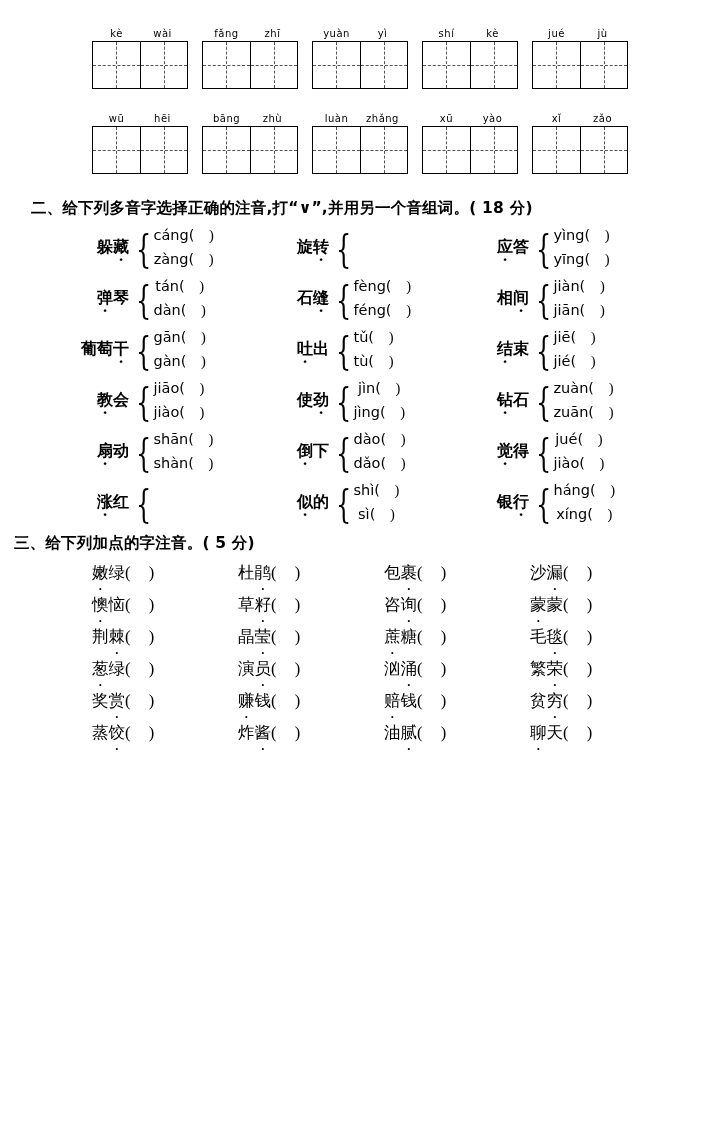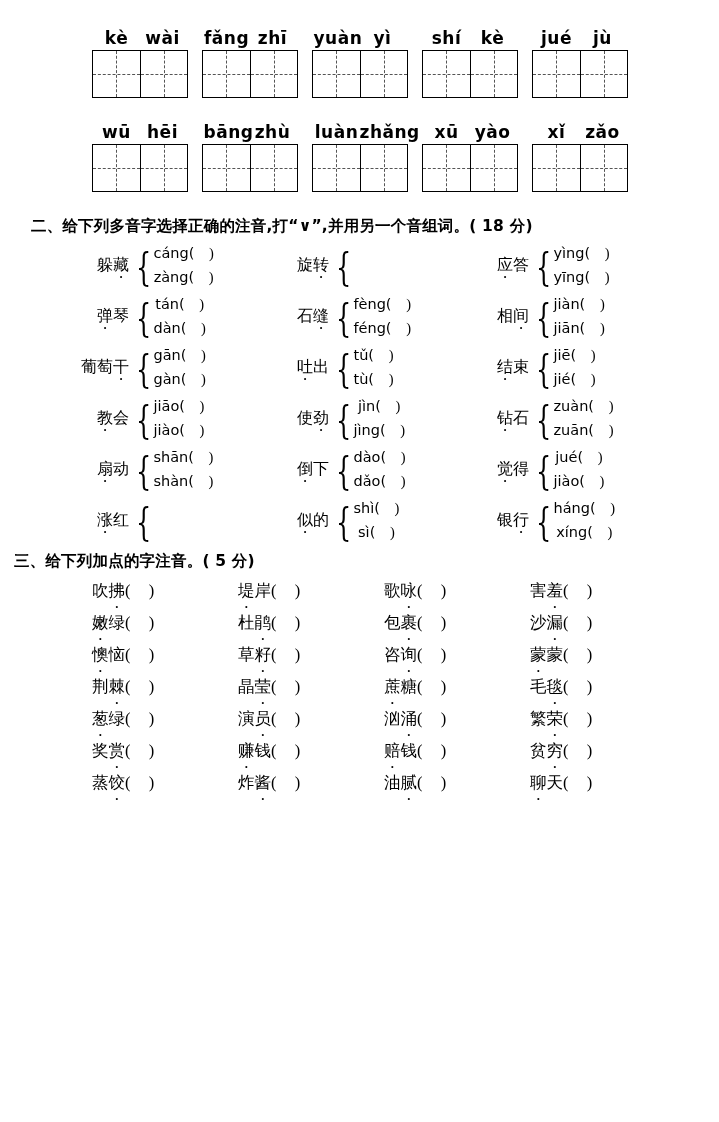"kè wài" .pinyin-label { font-size: 17px -> 10px; font-weight: bold -> none }
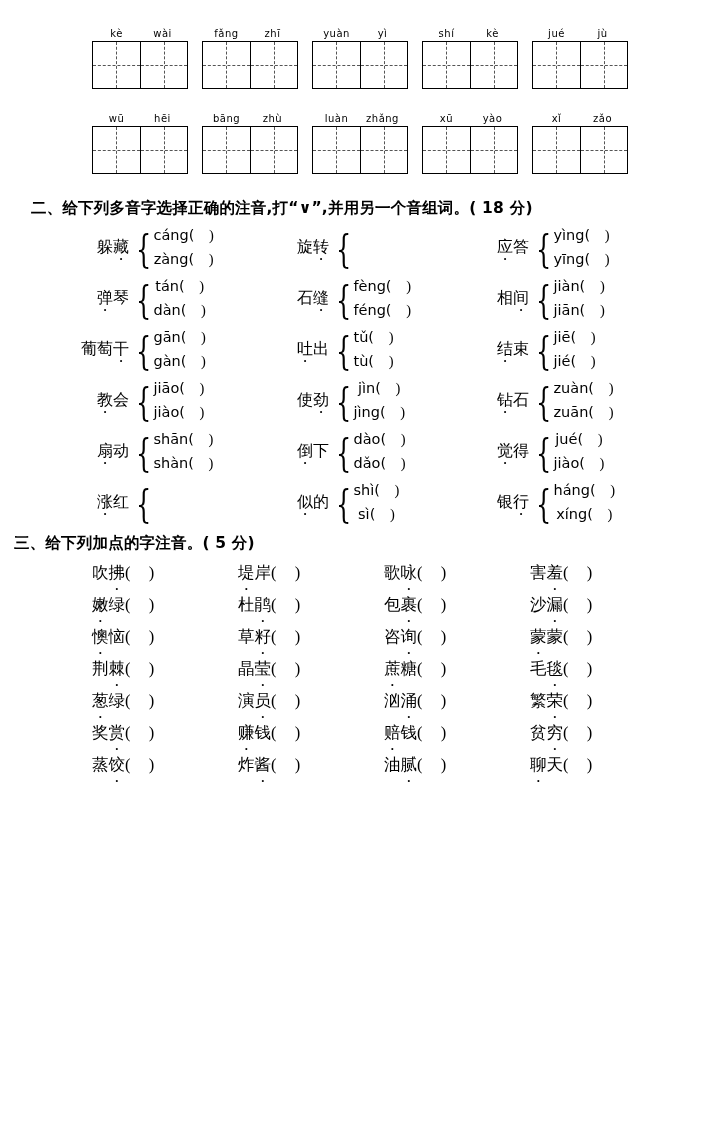"躲藏" .poly-word { font-weight: none -> bold }
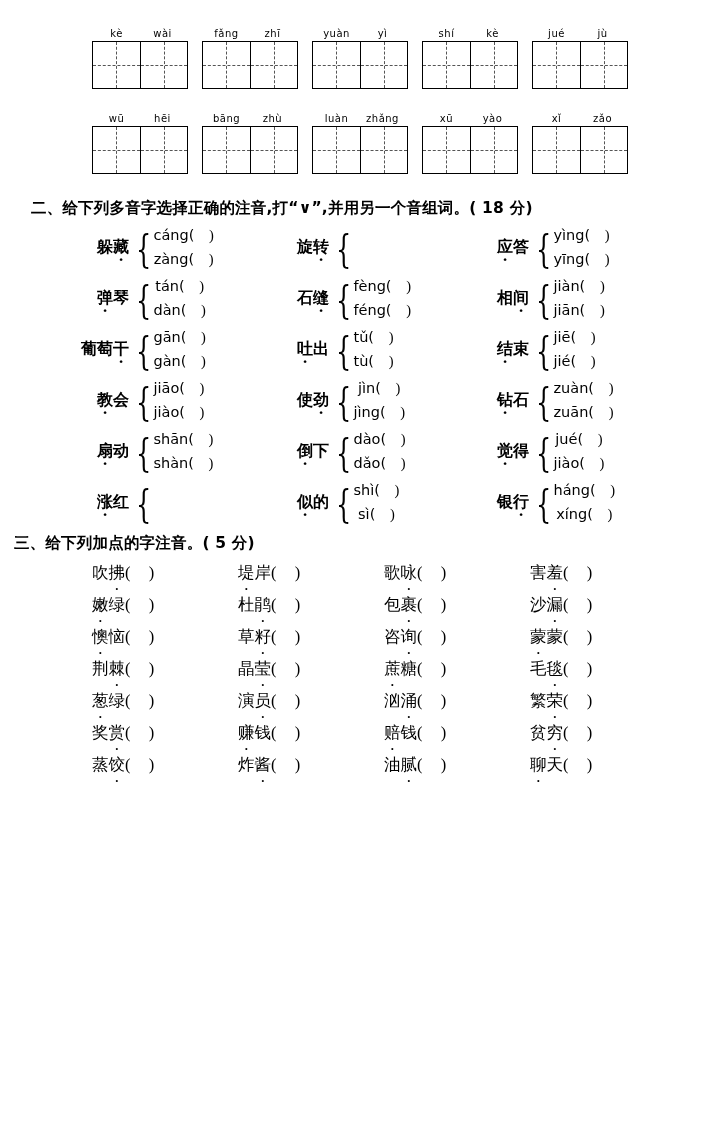"吹拂( )" div.ann-row { html: <div> <div>吹<span>拂</span>(<span> )</span></div> <div><span>堤</span>岸(<span> )</span></div> <div>歌<span>咏</span>(<span> )</span></div> <div>害<span>羞</span>(<span> )</span></div> </div> -> none }
